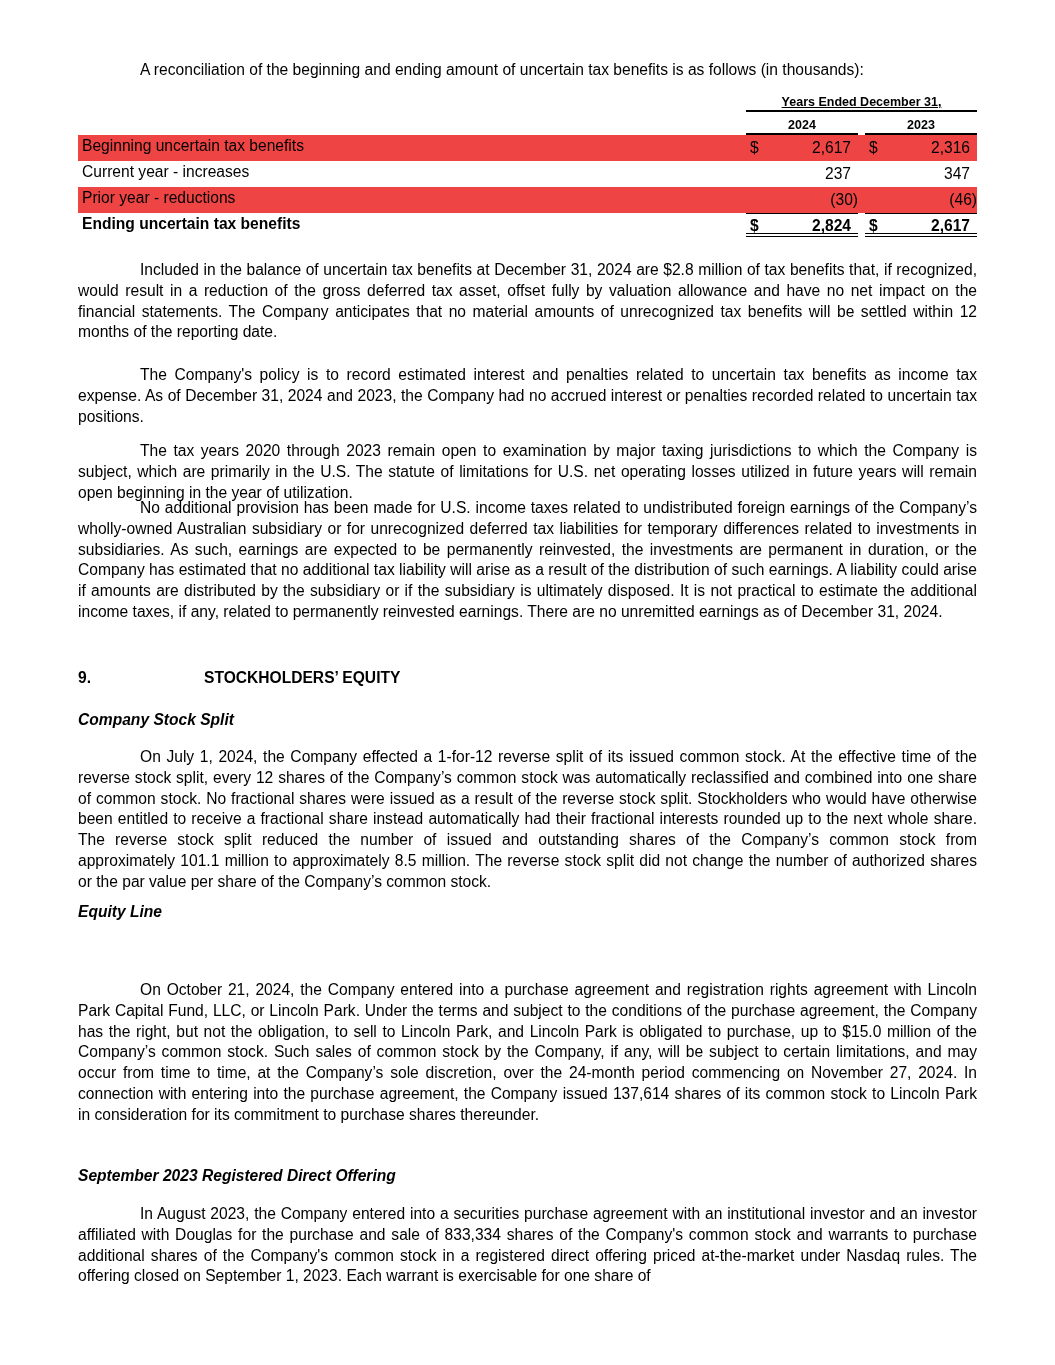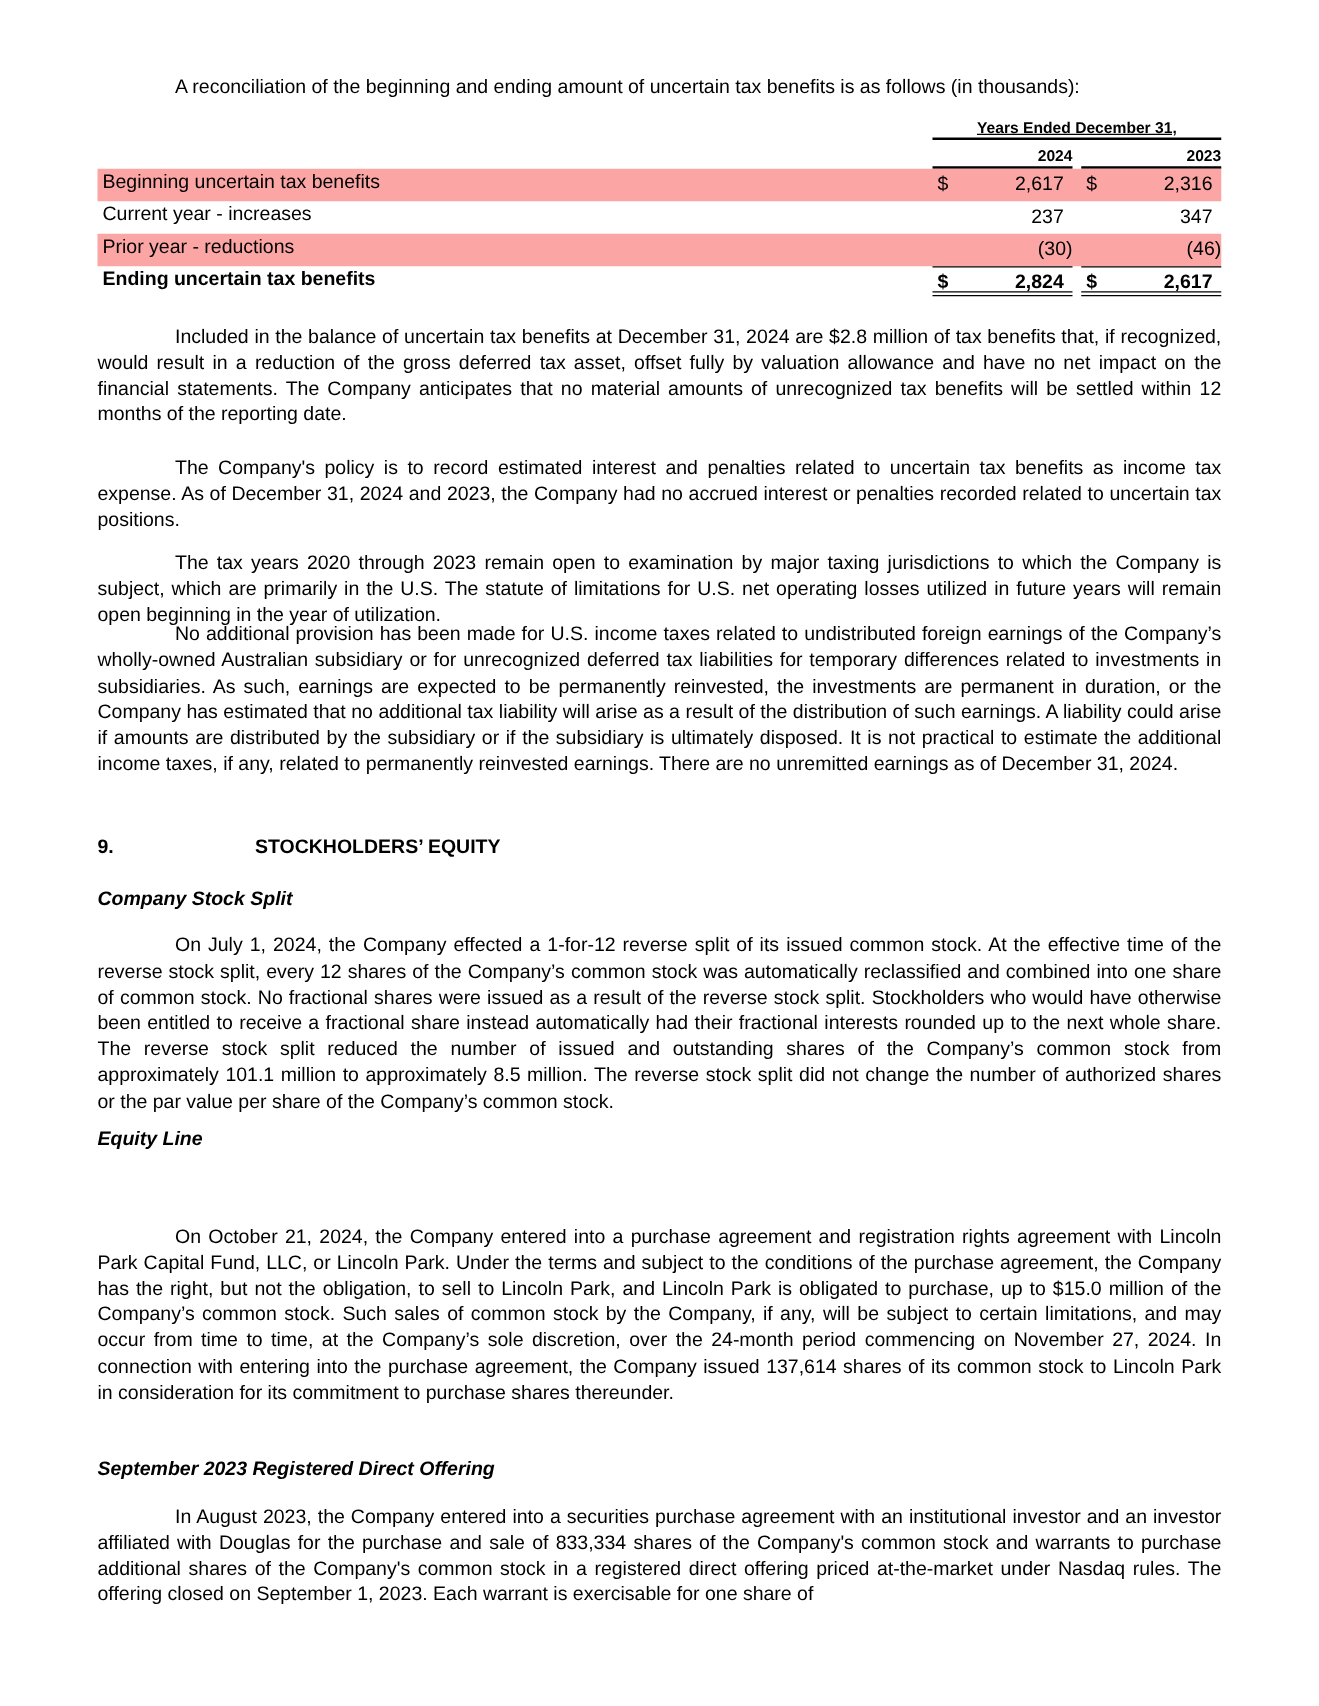"2024" .year { text-align: right -> center }
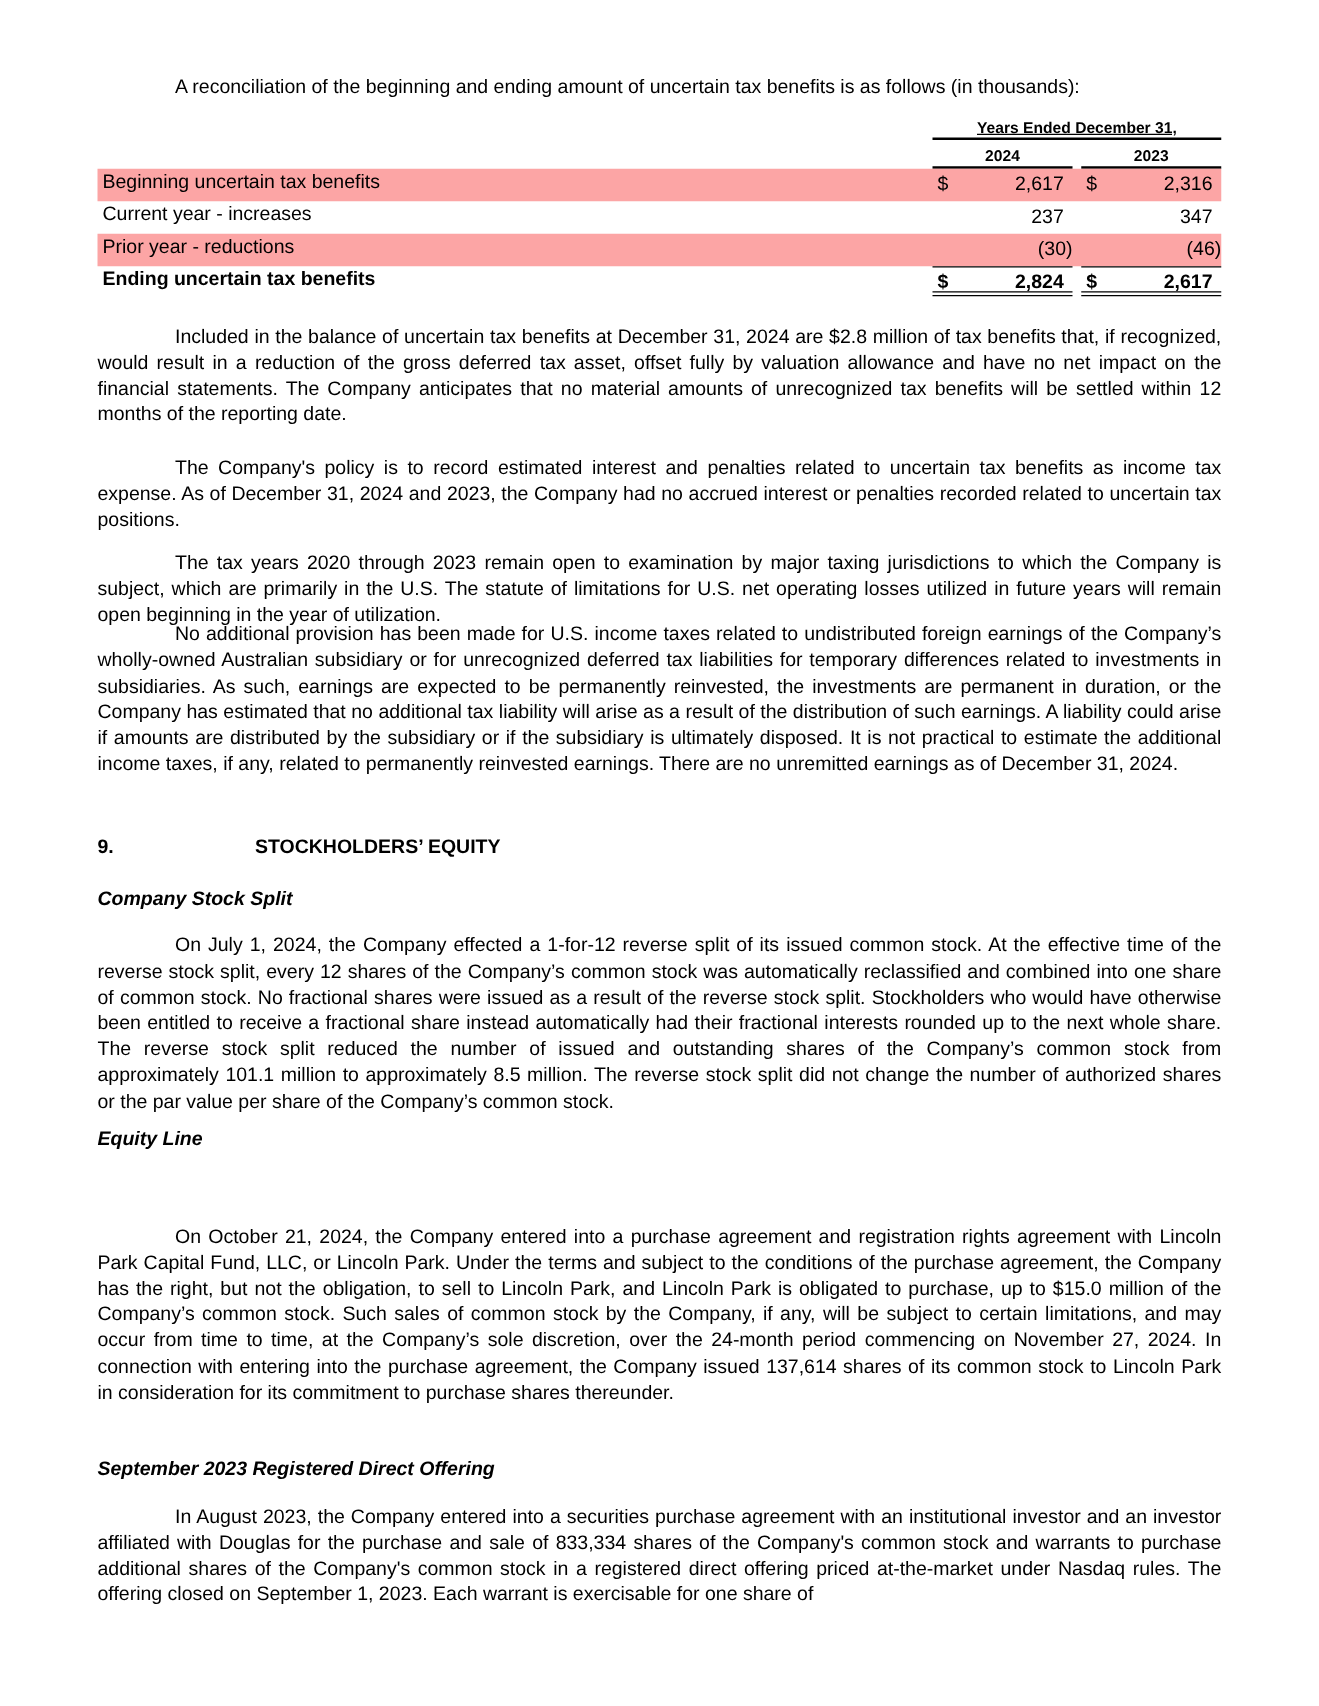"Beginning uncertain tax benefits" .row.shaded { background: #fca5a5 -> #ef4444 }
